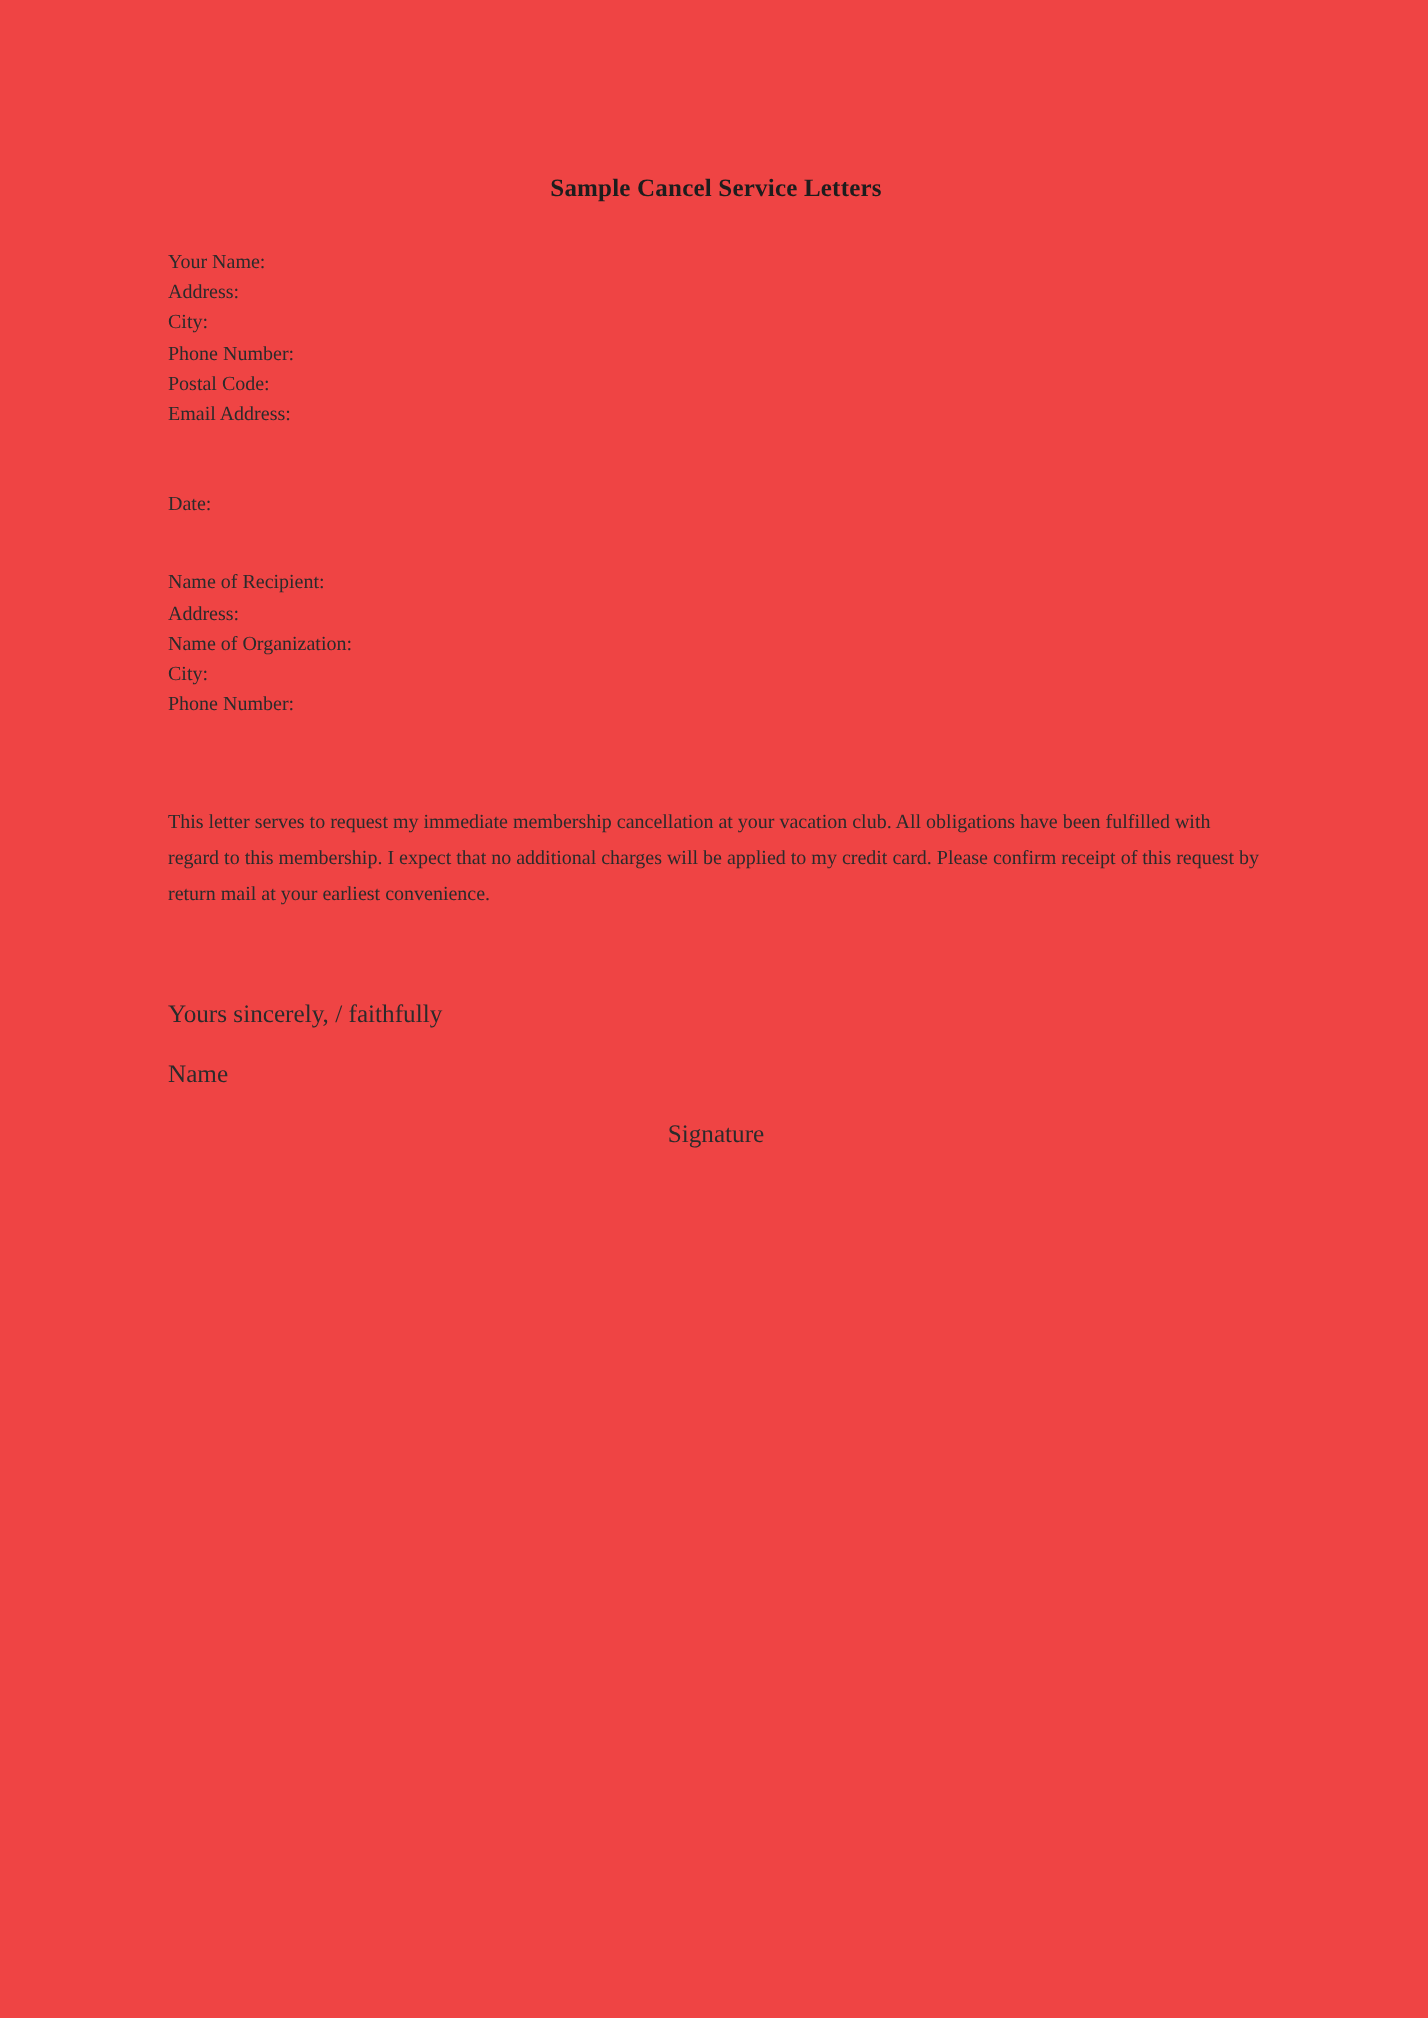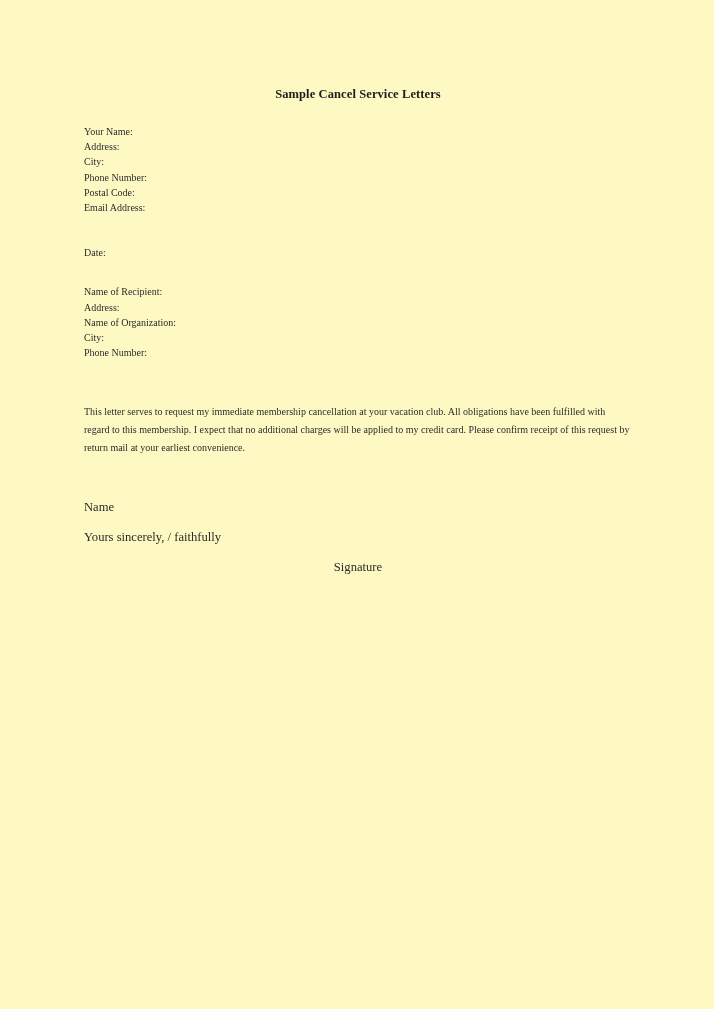"Sample Cancel Service Letters" .page { background: #fef9c3 -> #ef4444 }
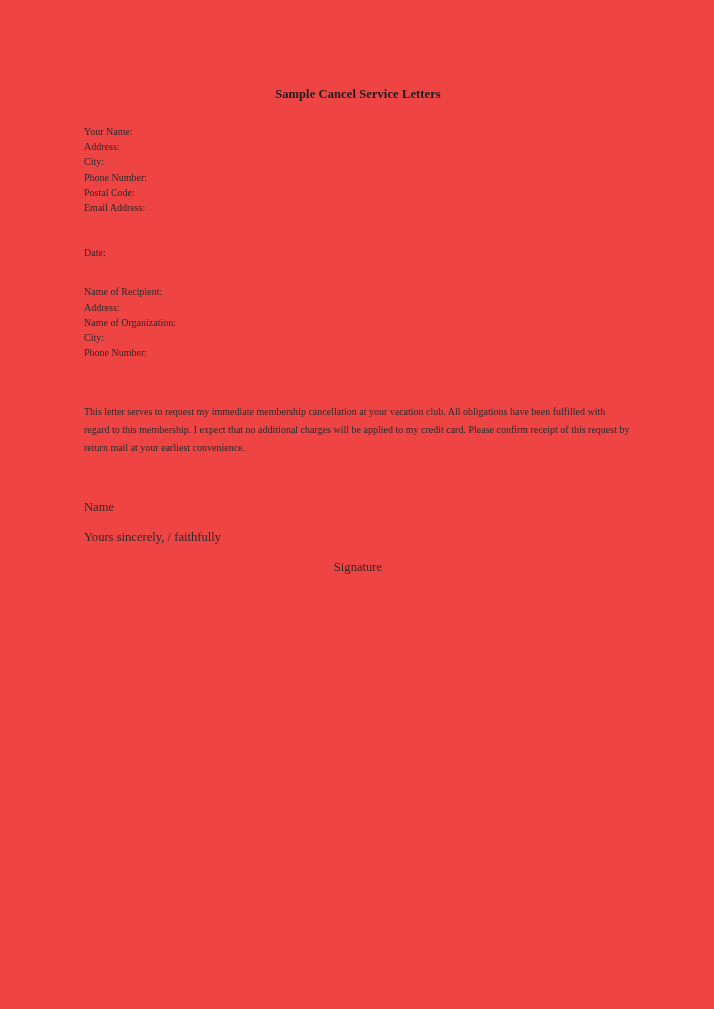"Name" div.closing-line { order: before "Yours sincerely, / faithfully" -> after "Yours sincerely, / faithfully" }
